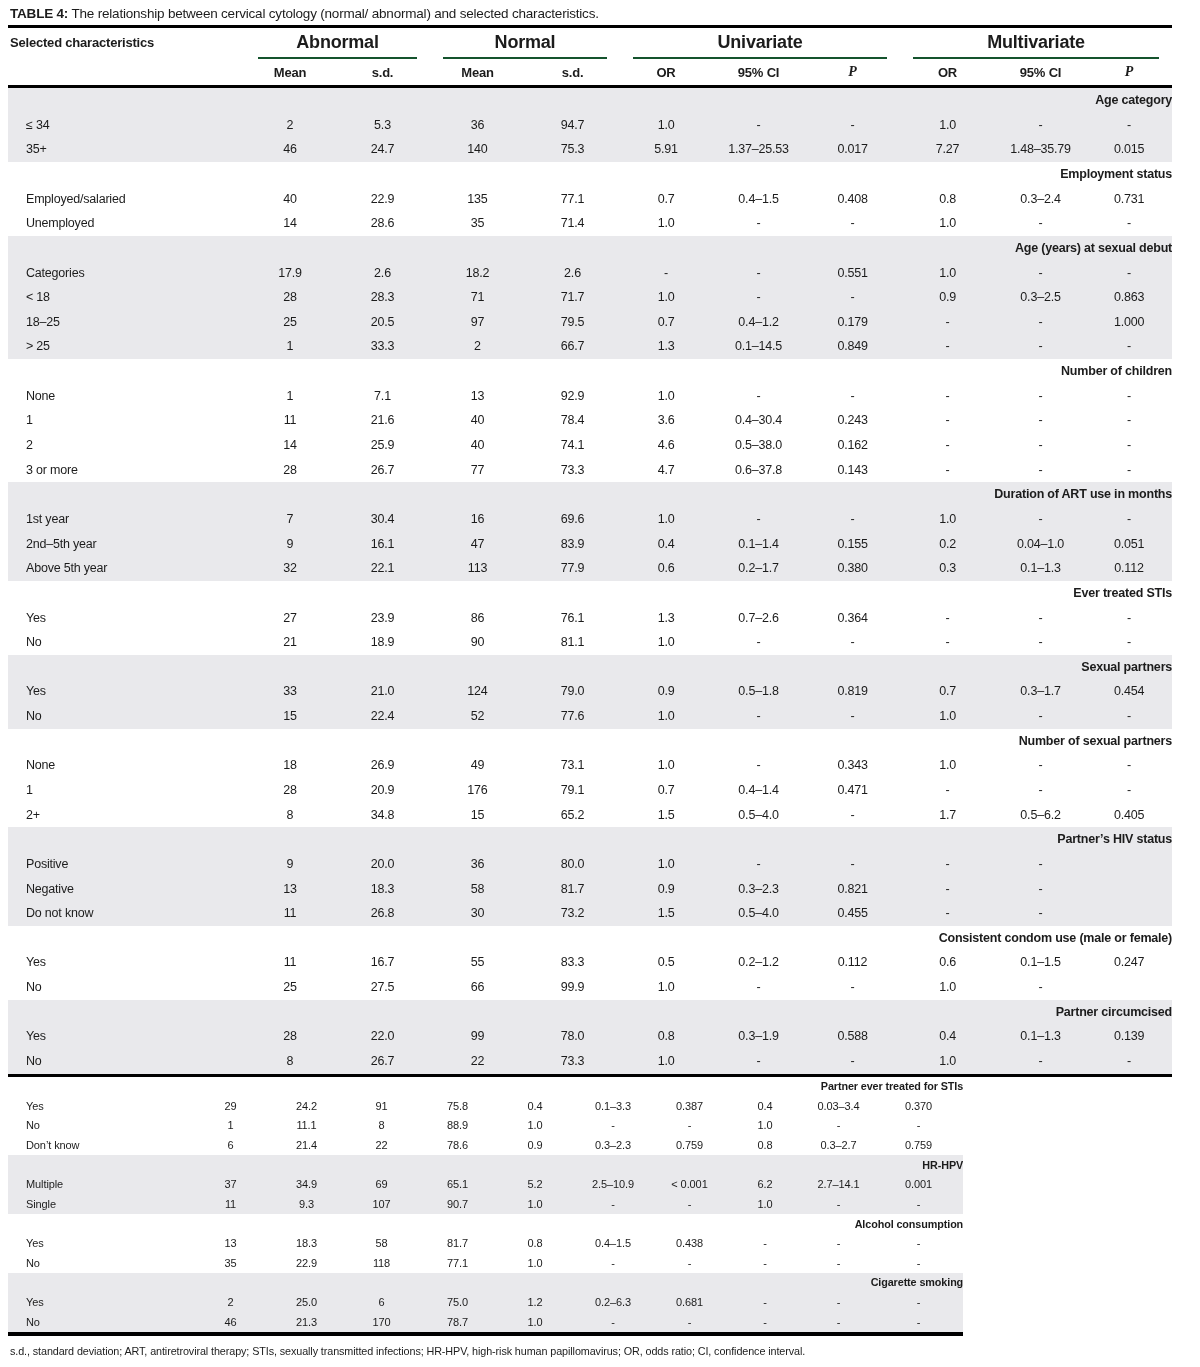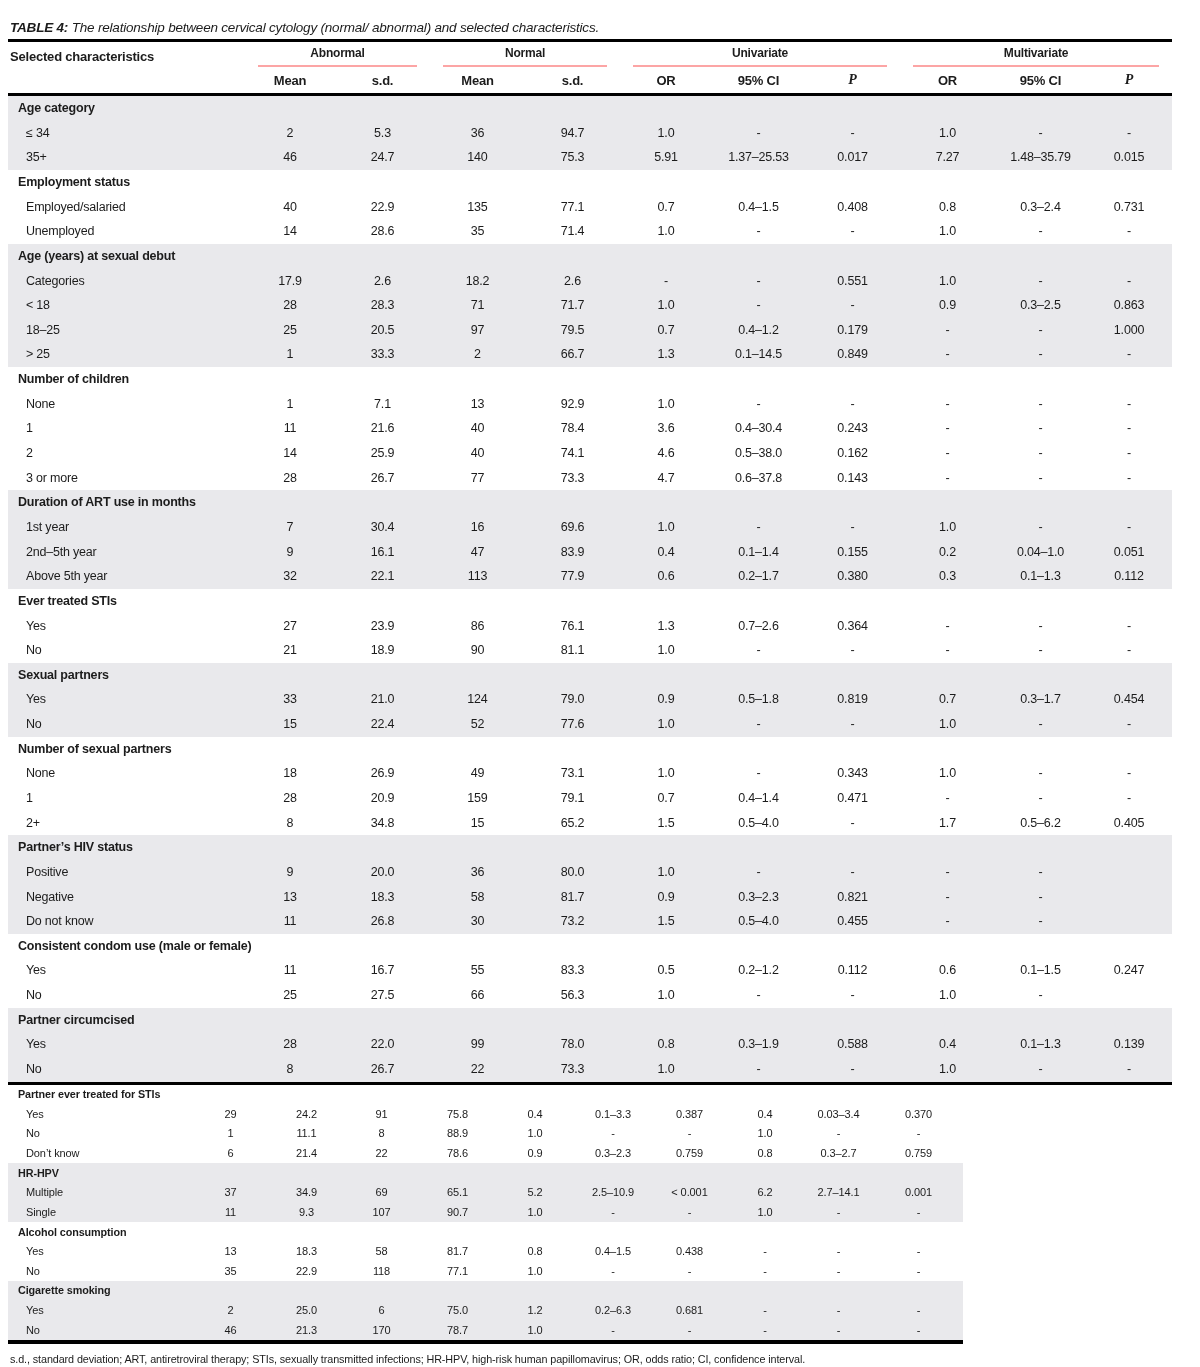"TABLE 4: The relationship between" .caption { font-style: italic -> none; margin: 15px 0 4px 2px -> 1px 0 4px 2px }
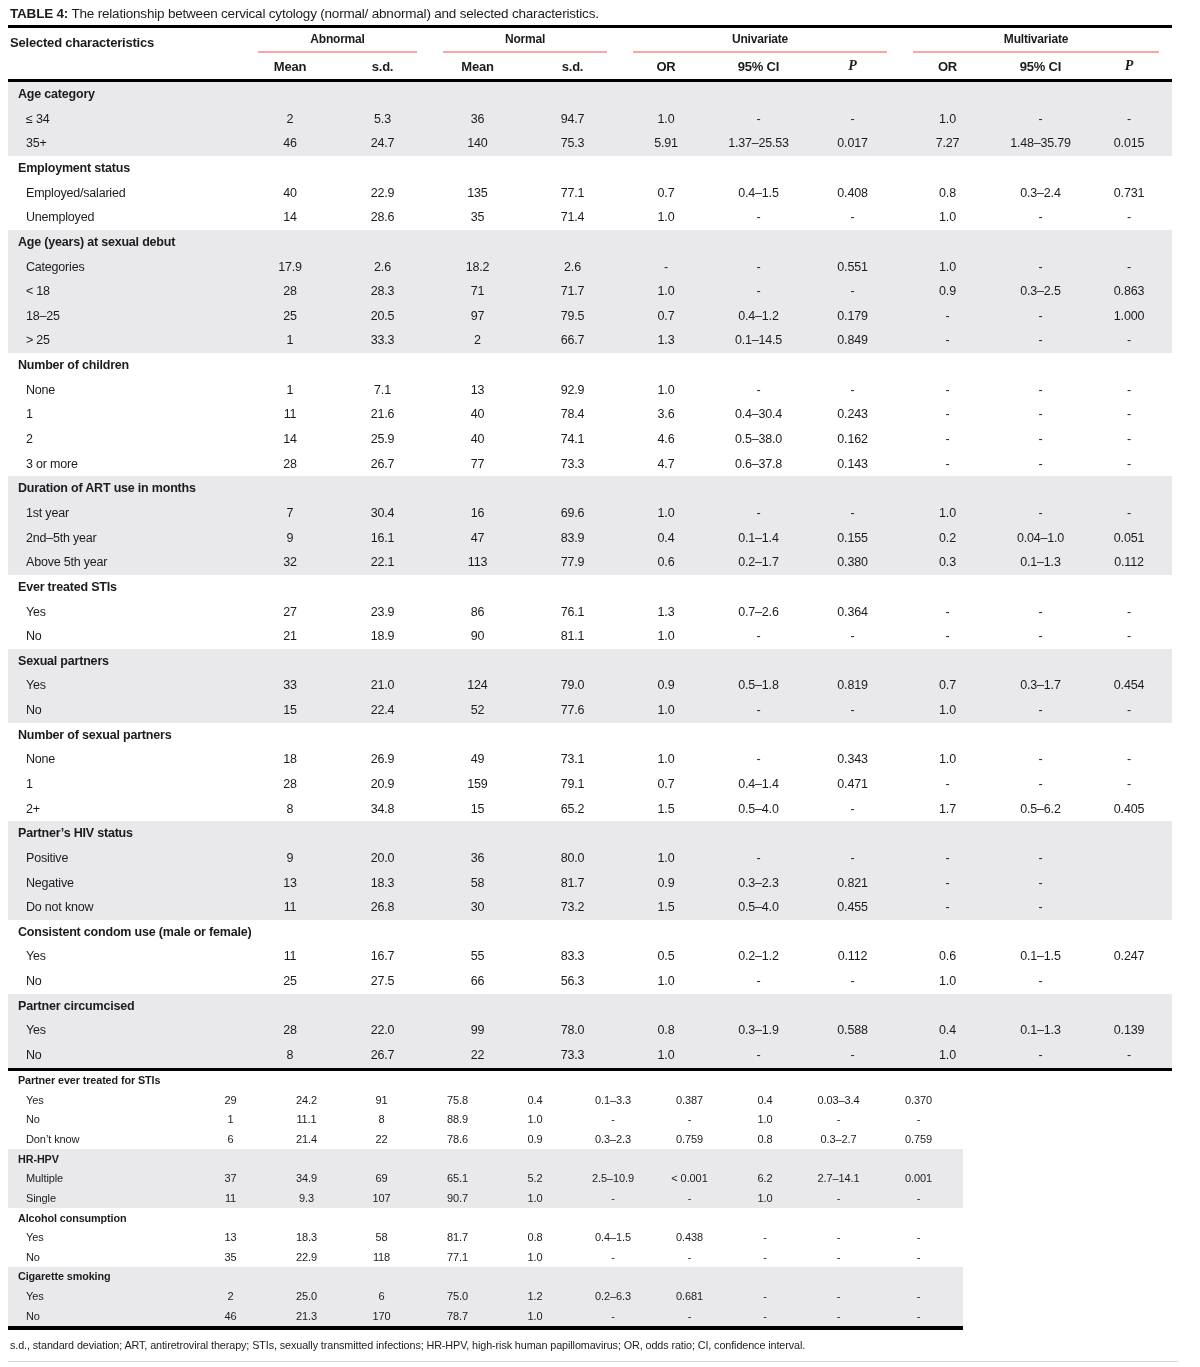"Abnormal" .grpinner { border-bottom: 2px solid #fca5a5 -> 2px solid #14532d; font-size: 12px -> 18px }
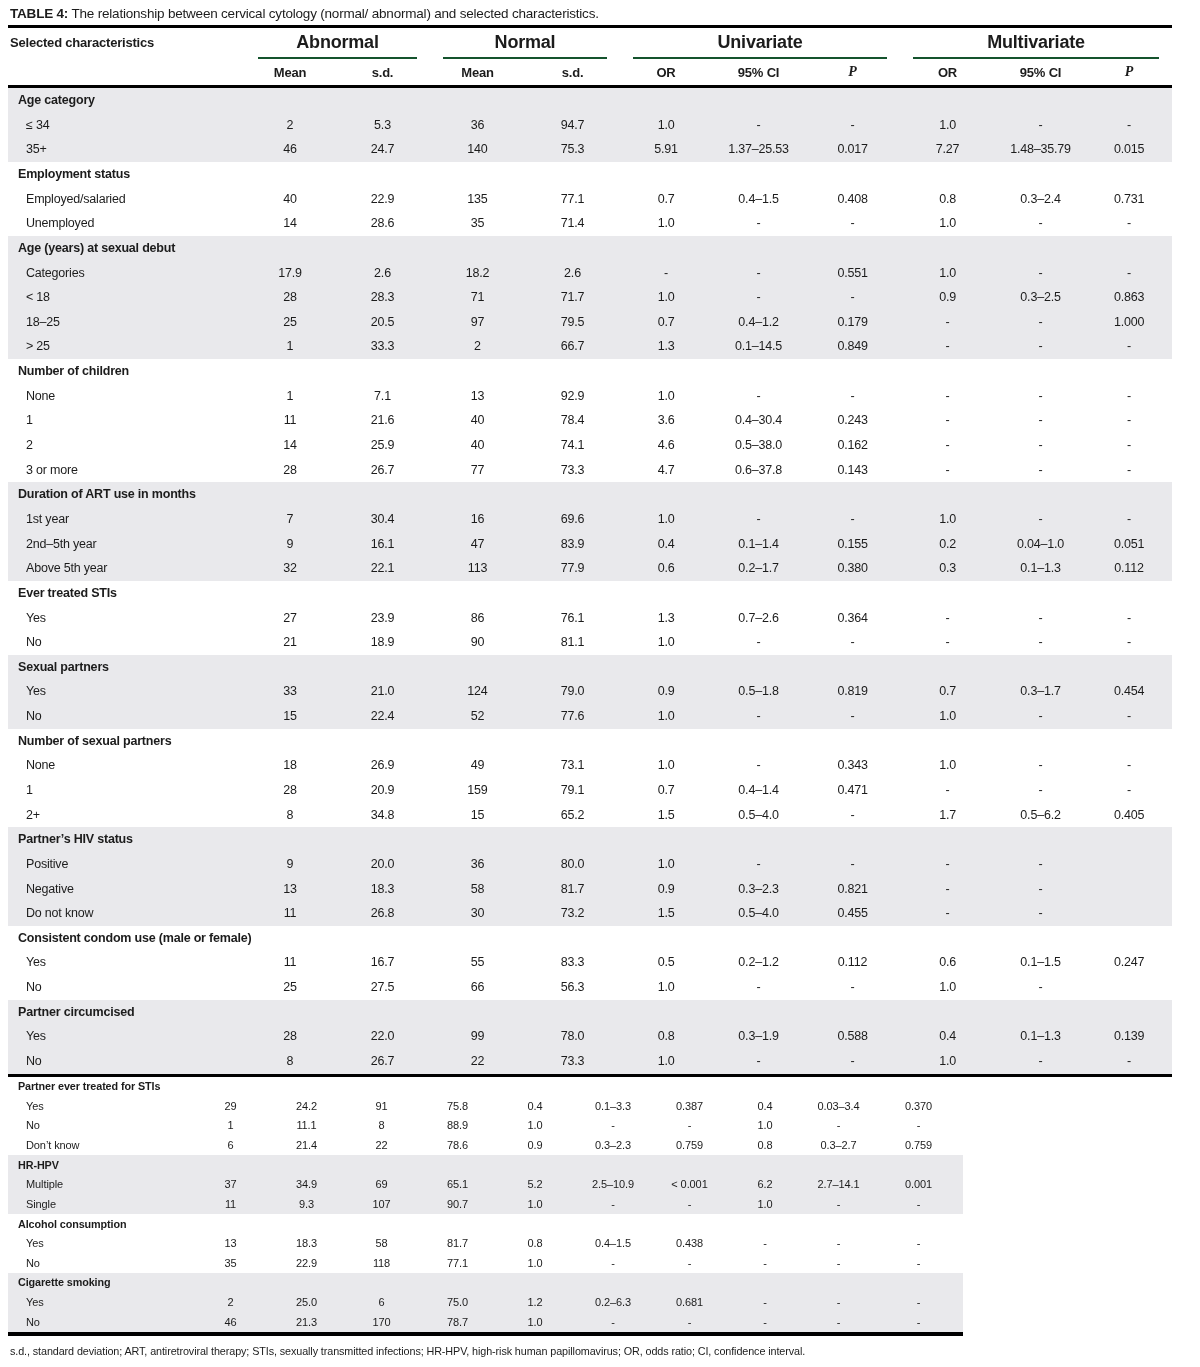"Age category" td.sechead { padding-left: 10px -> 2px; text-align: left -> right }
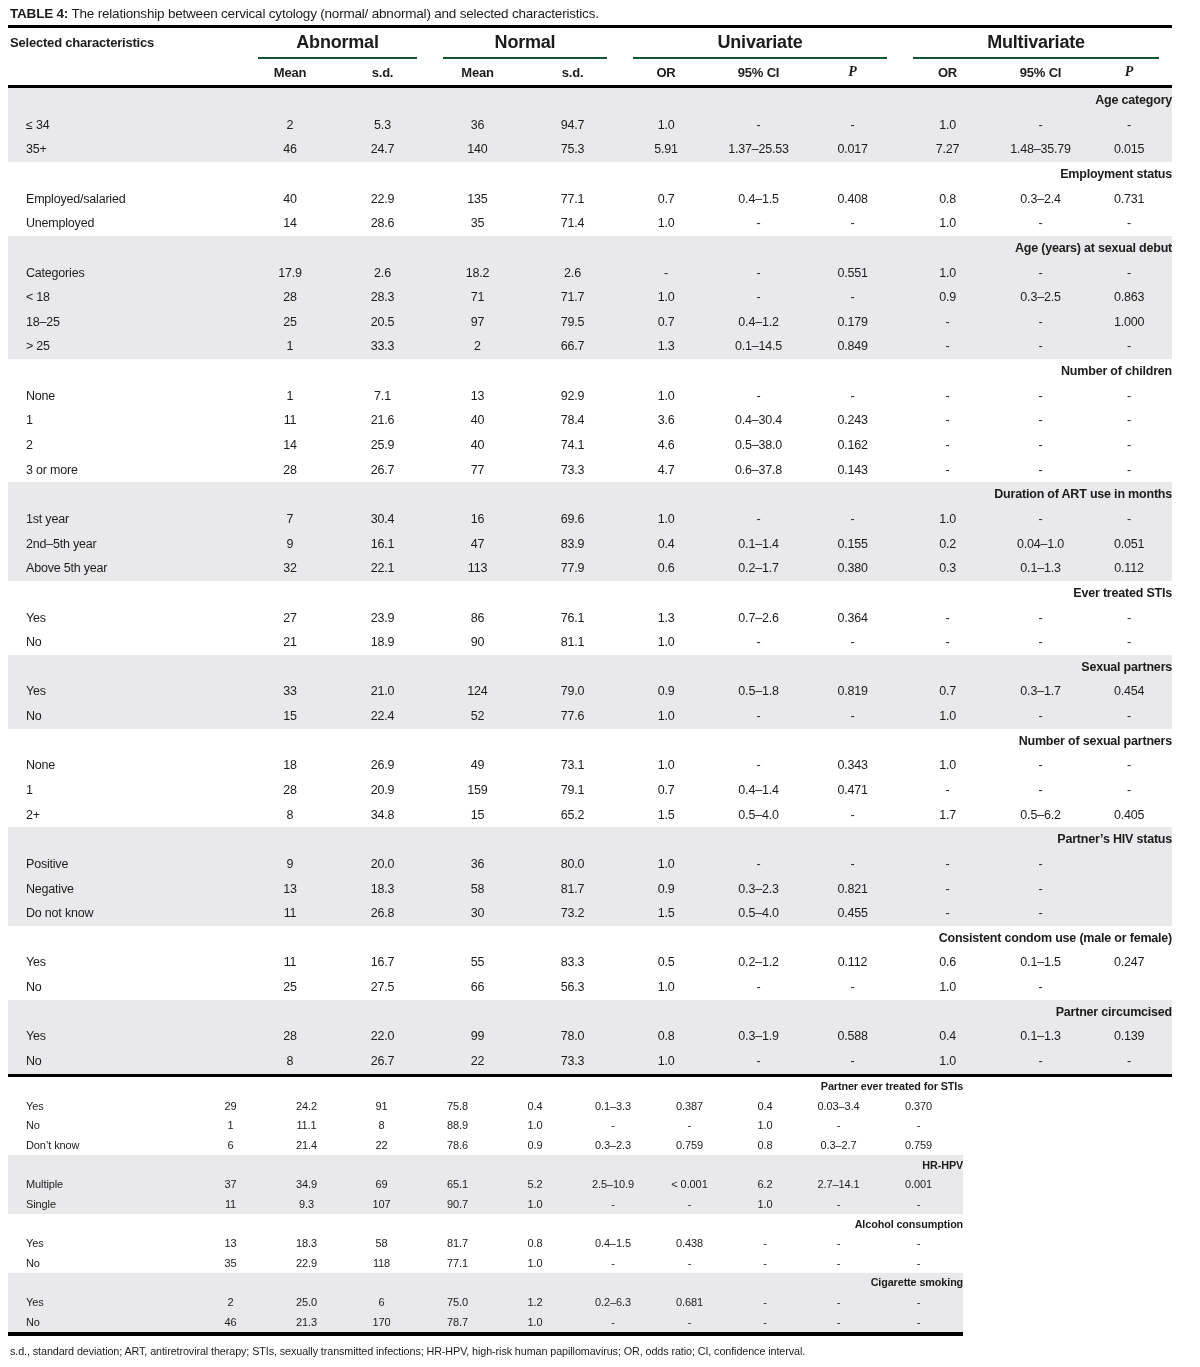"159" td.num { text: 159 -> 176 }
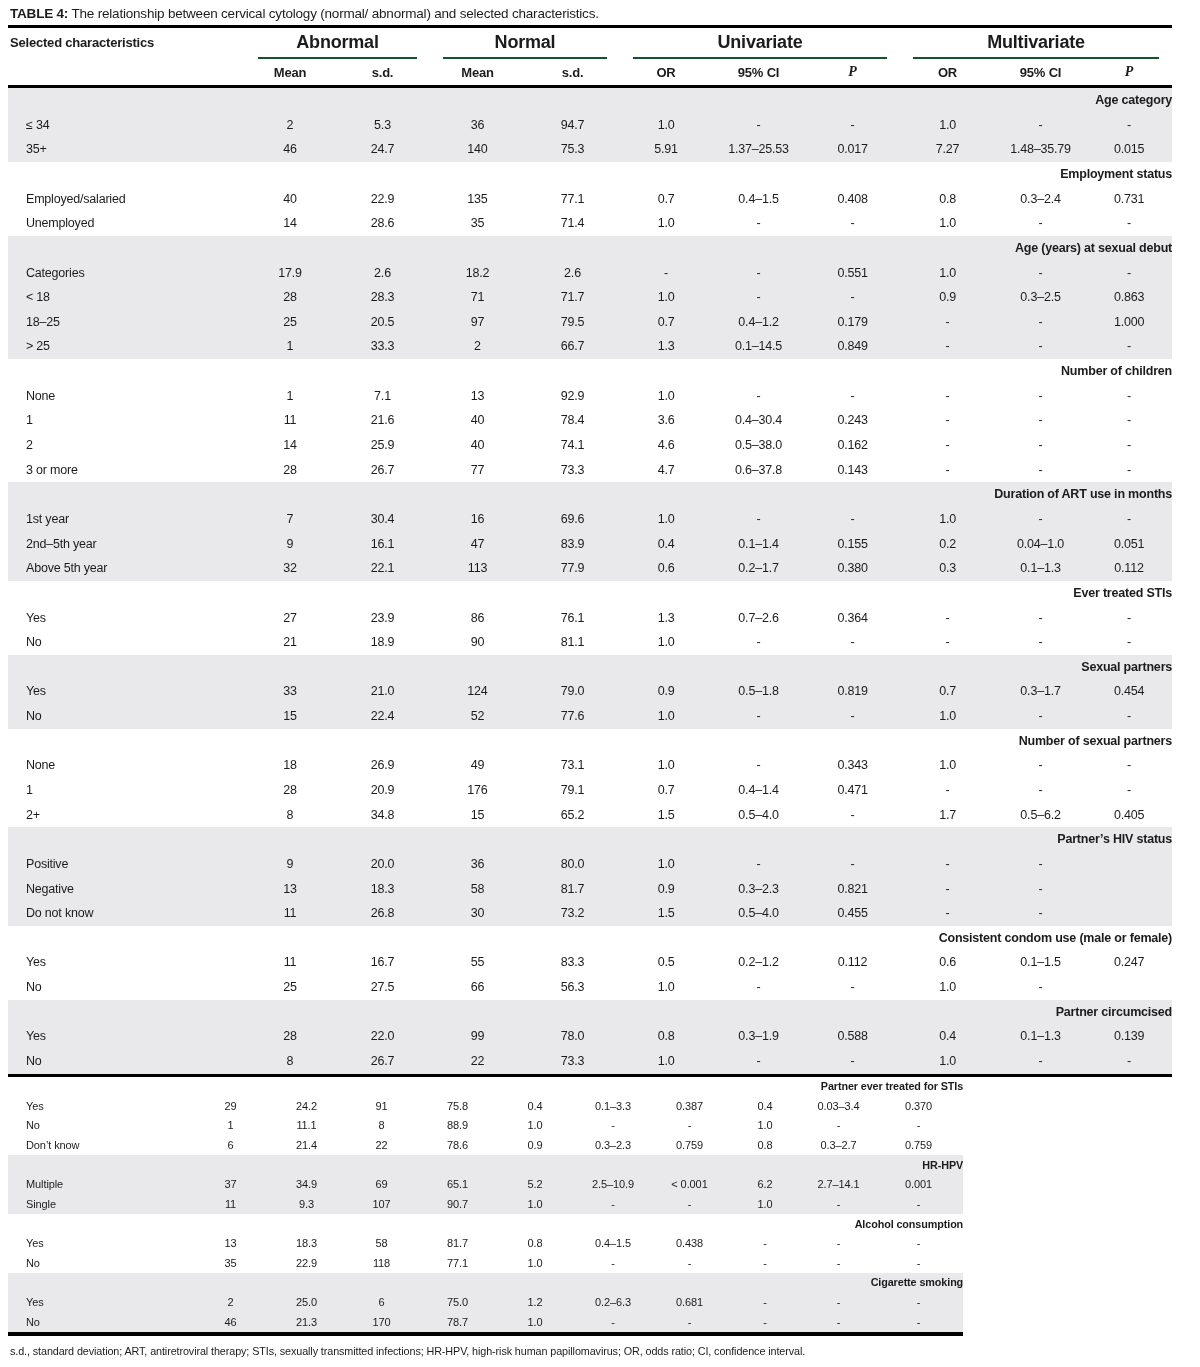"56.3" td.num { text: 56.3 -> 99.9 }
